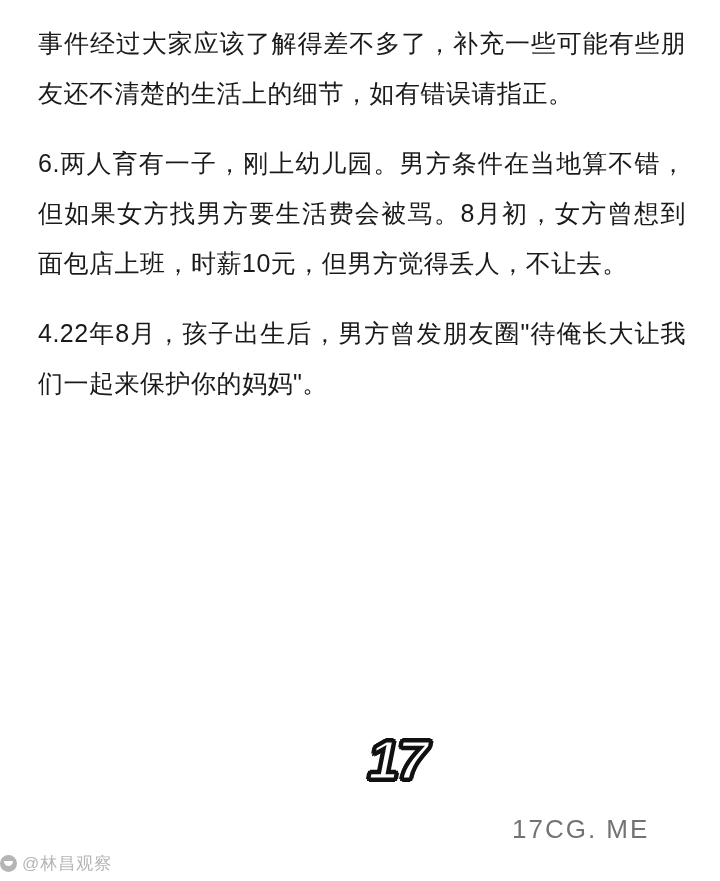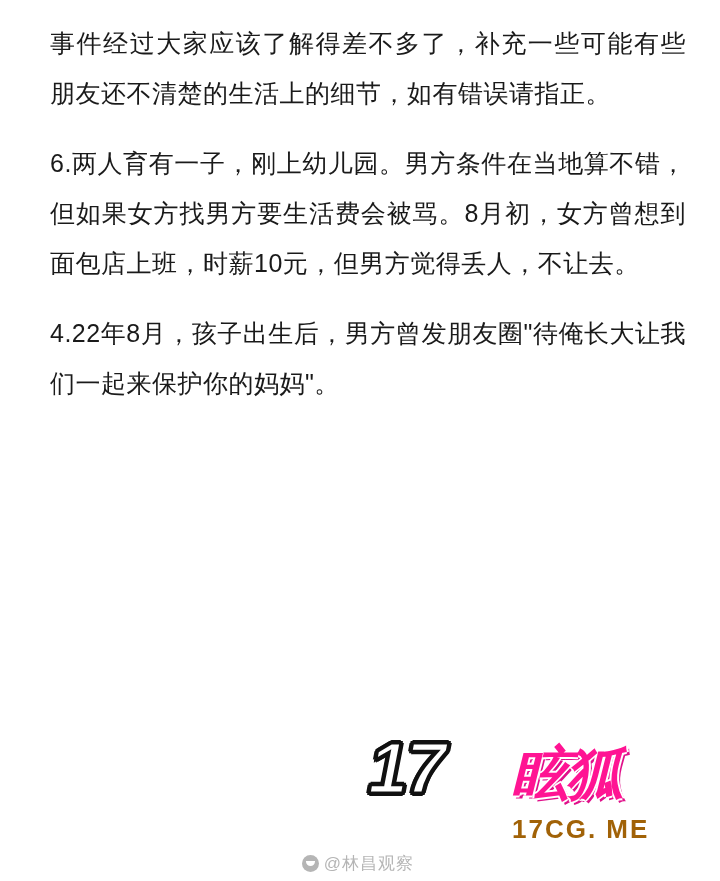"事件经过大家应该了解得差不多了，补充一些可能有些朋友还不清楚的生活上的细节，如有" .para { margin: 0 0 20px 12px -> 0 0 20px 0 }
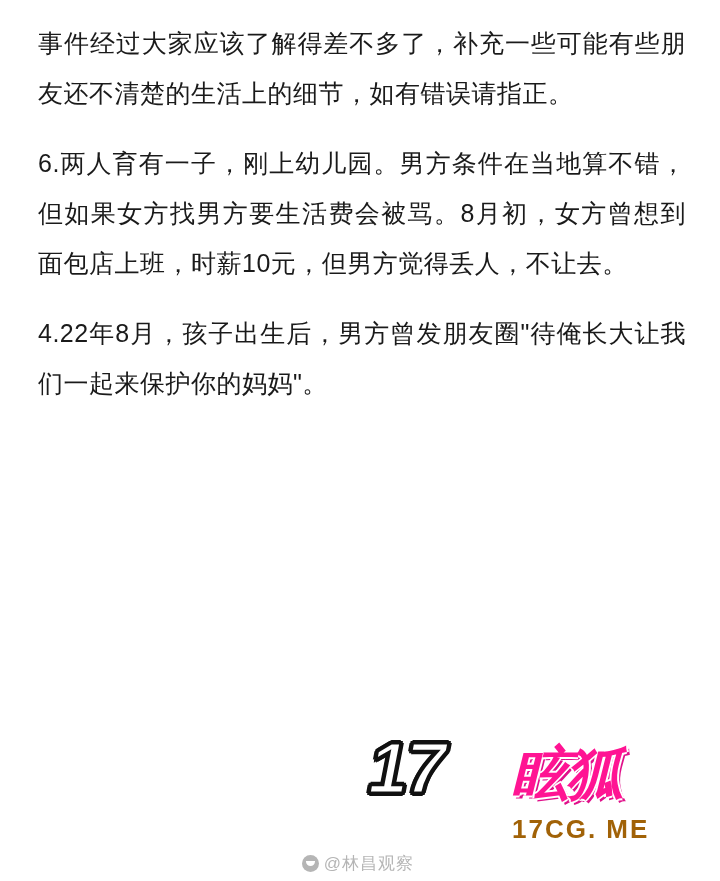"17" .wm-17 { font-size: 72px -> 56px }
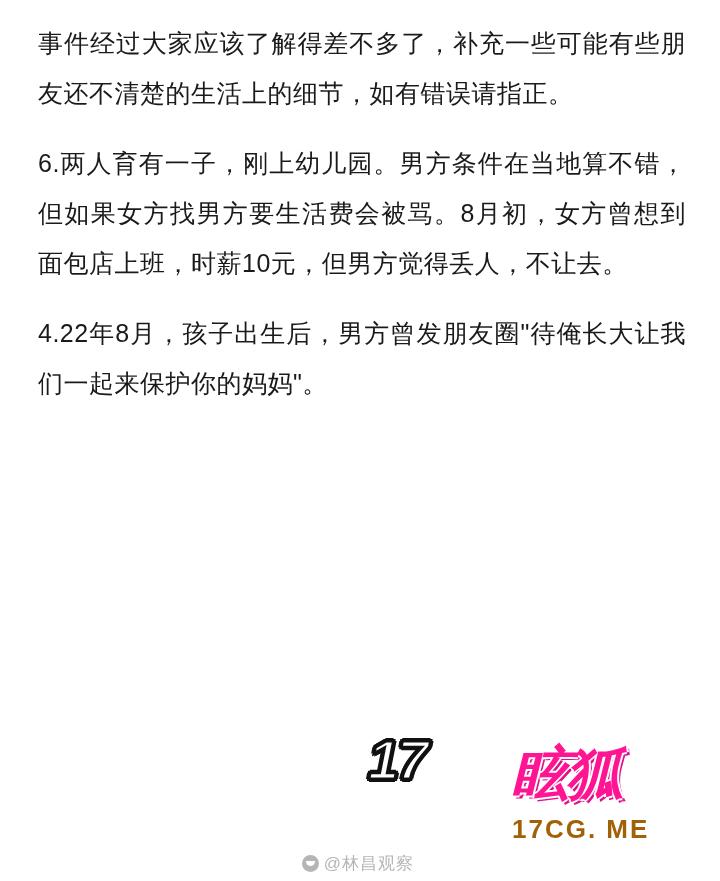"眩狐" div.wm-cn { html: <div>眩狐</div> -> none }
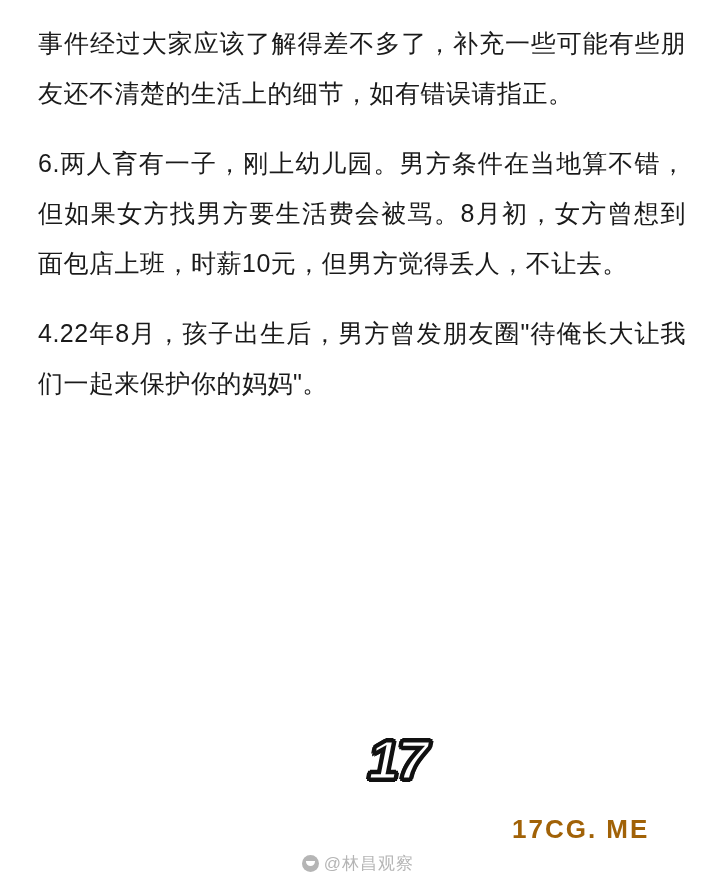"17CG. ME" .wm-site { color: #a16207 -> #737373; font-weight: bold -> normal }
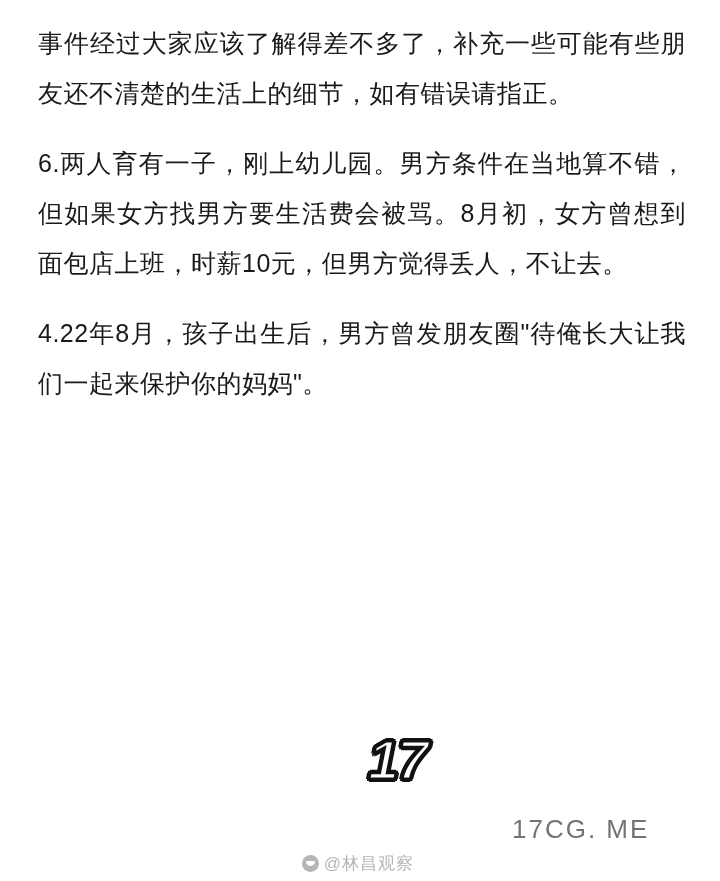"@林昌观察" .credit { text-align: center -> left }
